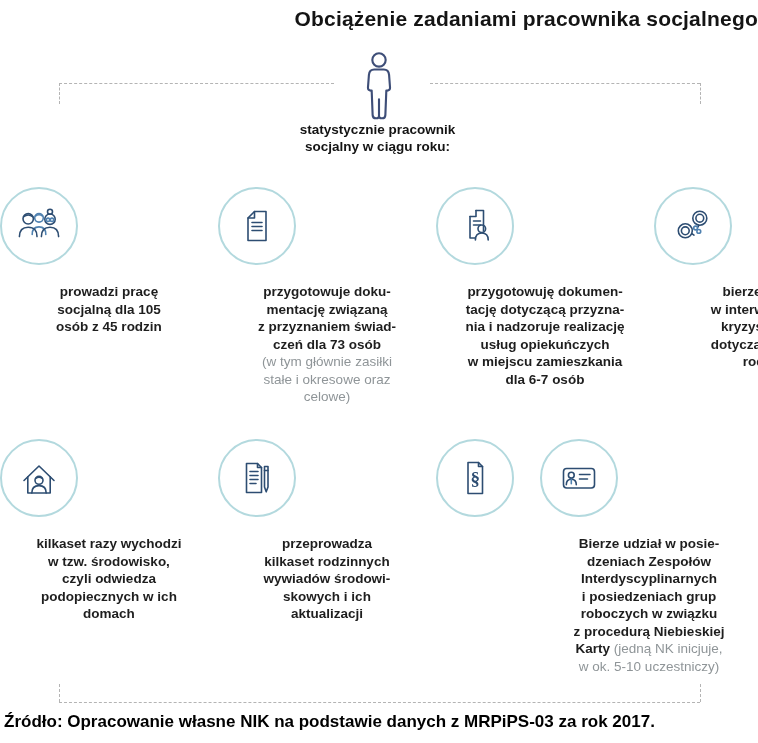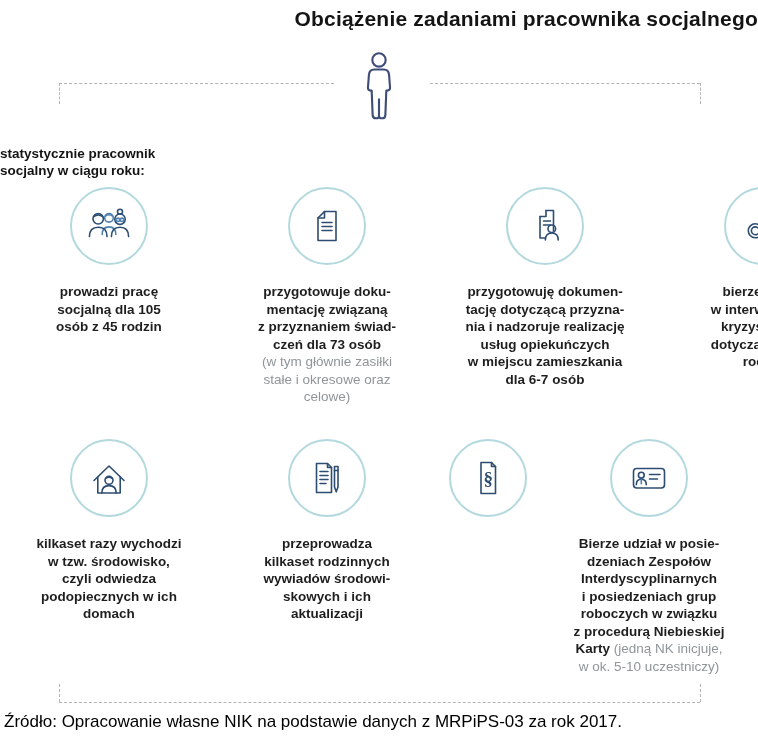"statystycznie pracownik" .caption { margin-top: 24px -> none; text-align: left -> center }
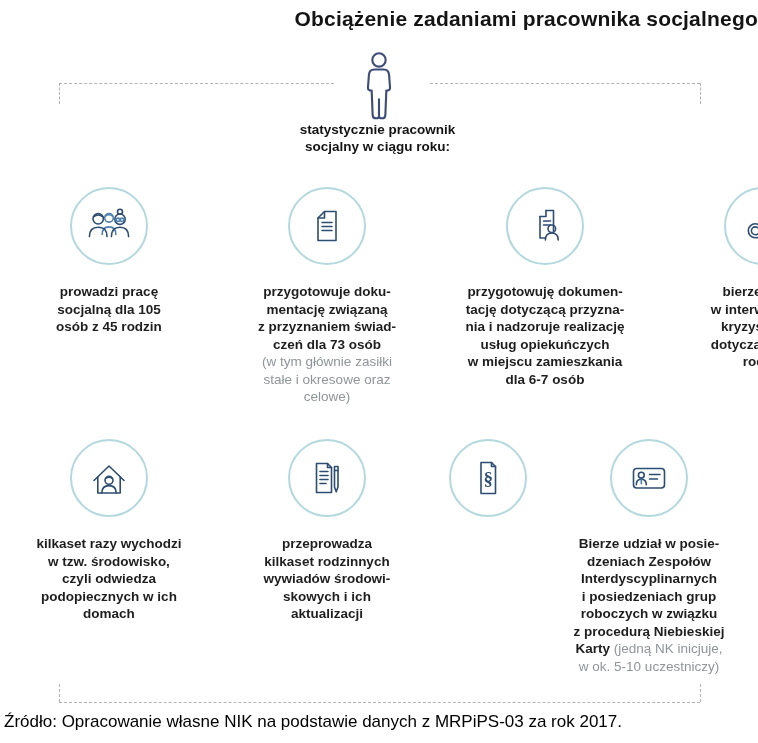"prowadzi pracę" .task-cell { align-items: center -> none }
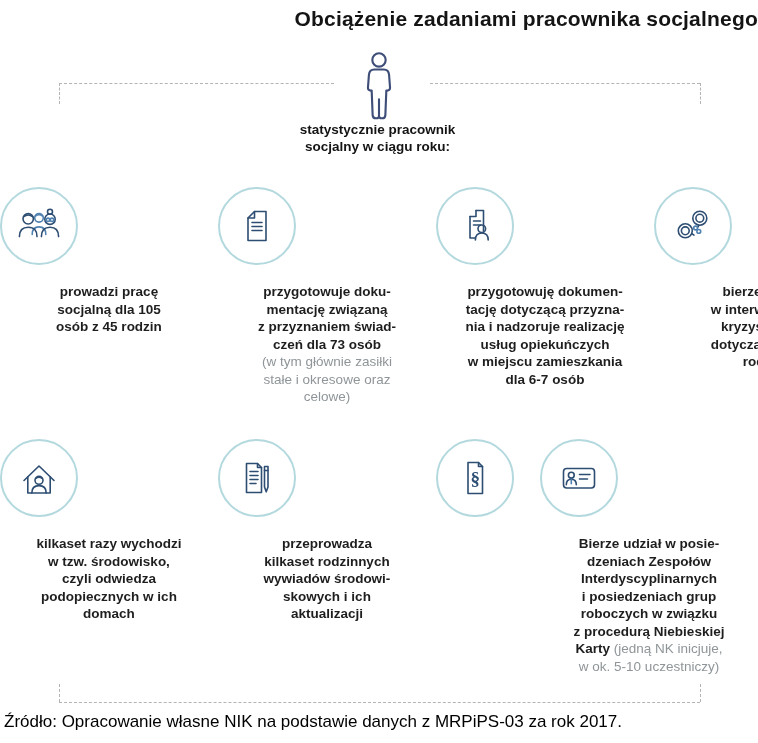"Źródło: Opracowanie własne NIK na" .source { font-weight: 400 -> 700 }
